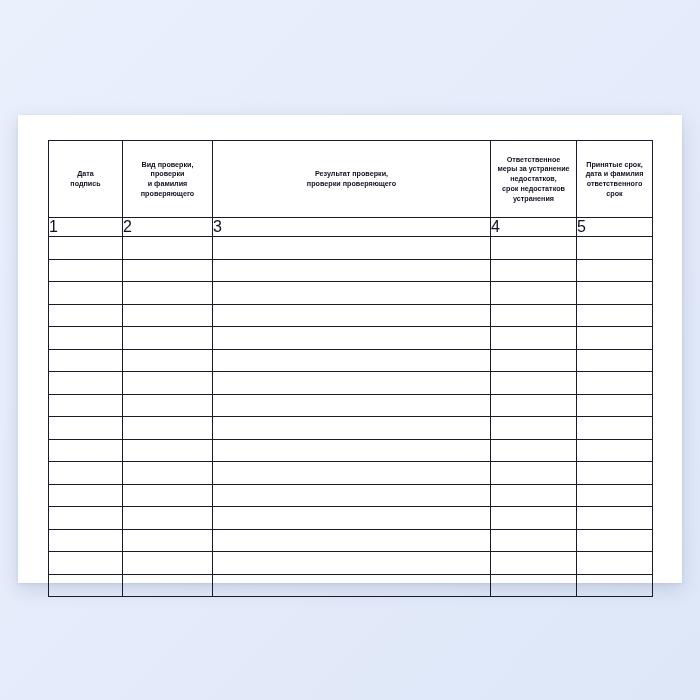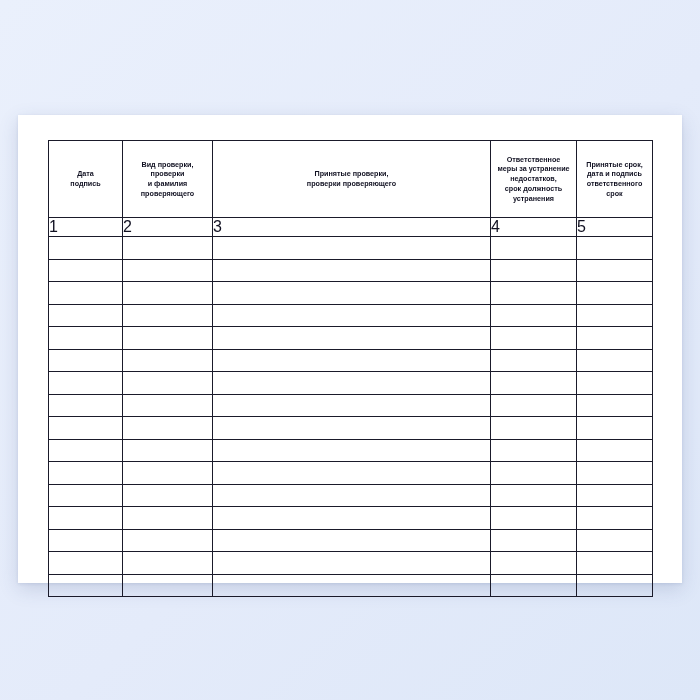"Принятые проверки," span.hdr-line { text: Принятые -> Результат }
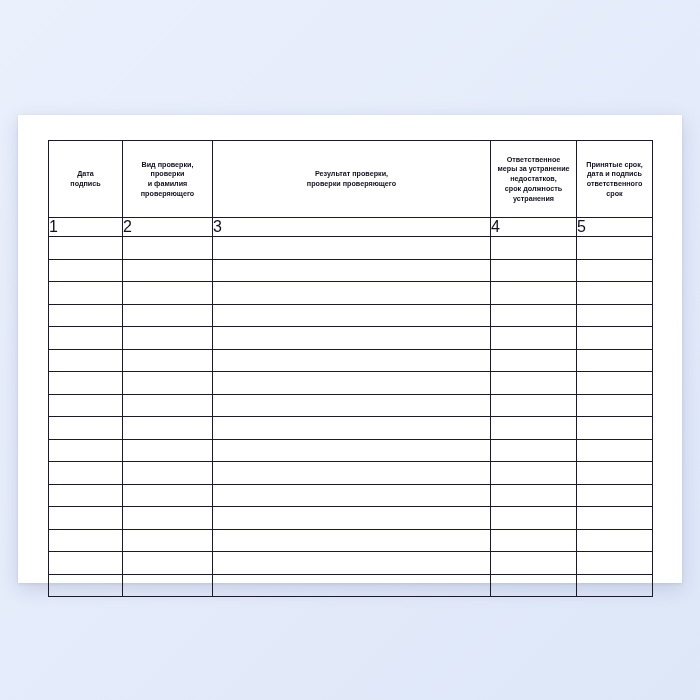"дата и подпись" span.hdr-line { text: подпись -> фамилия }
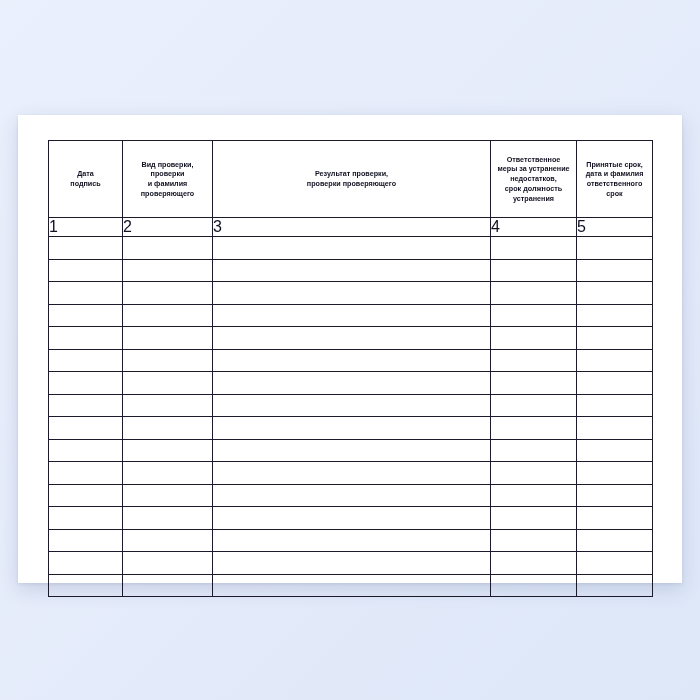"срок должность" span.hdr-line { text: должность -> недостатков }
